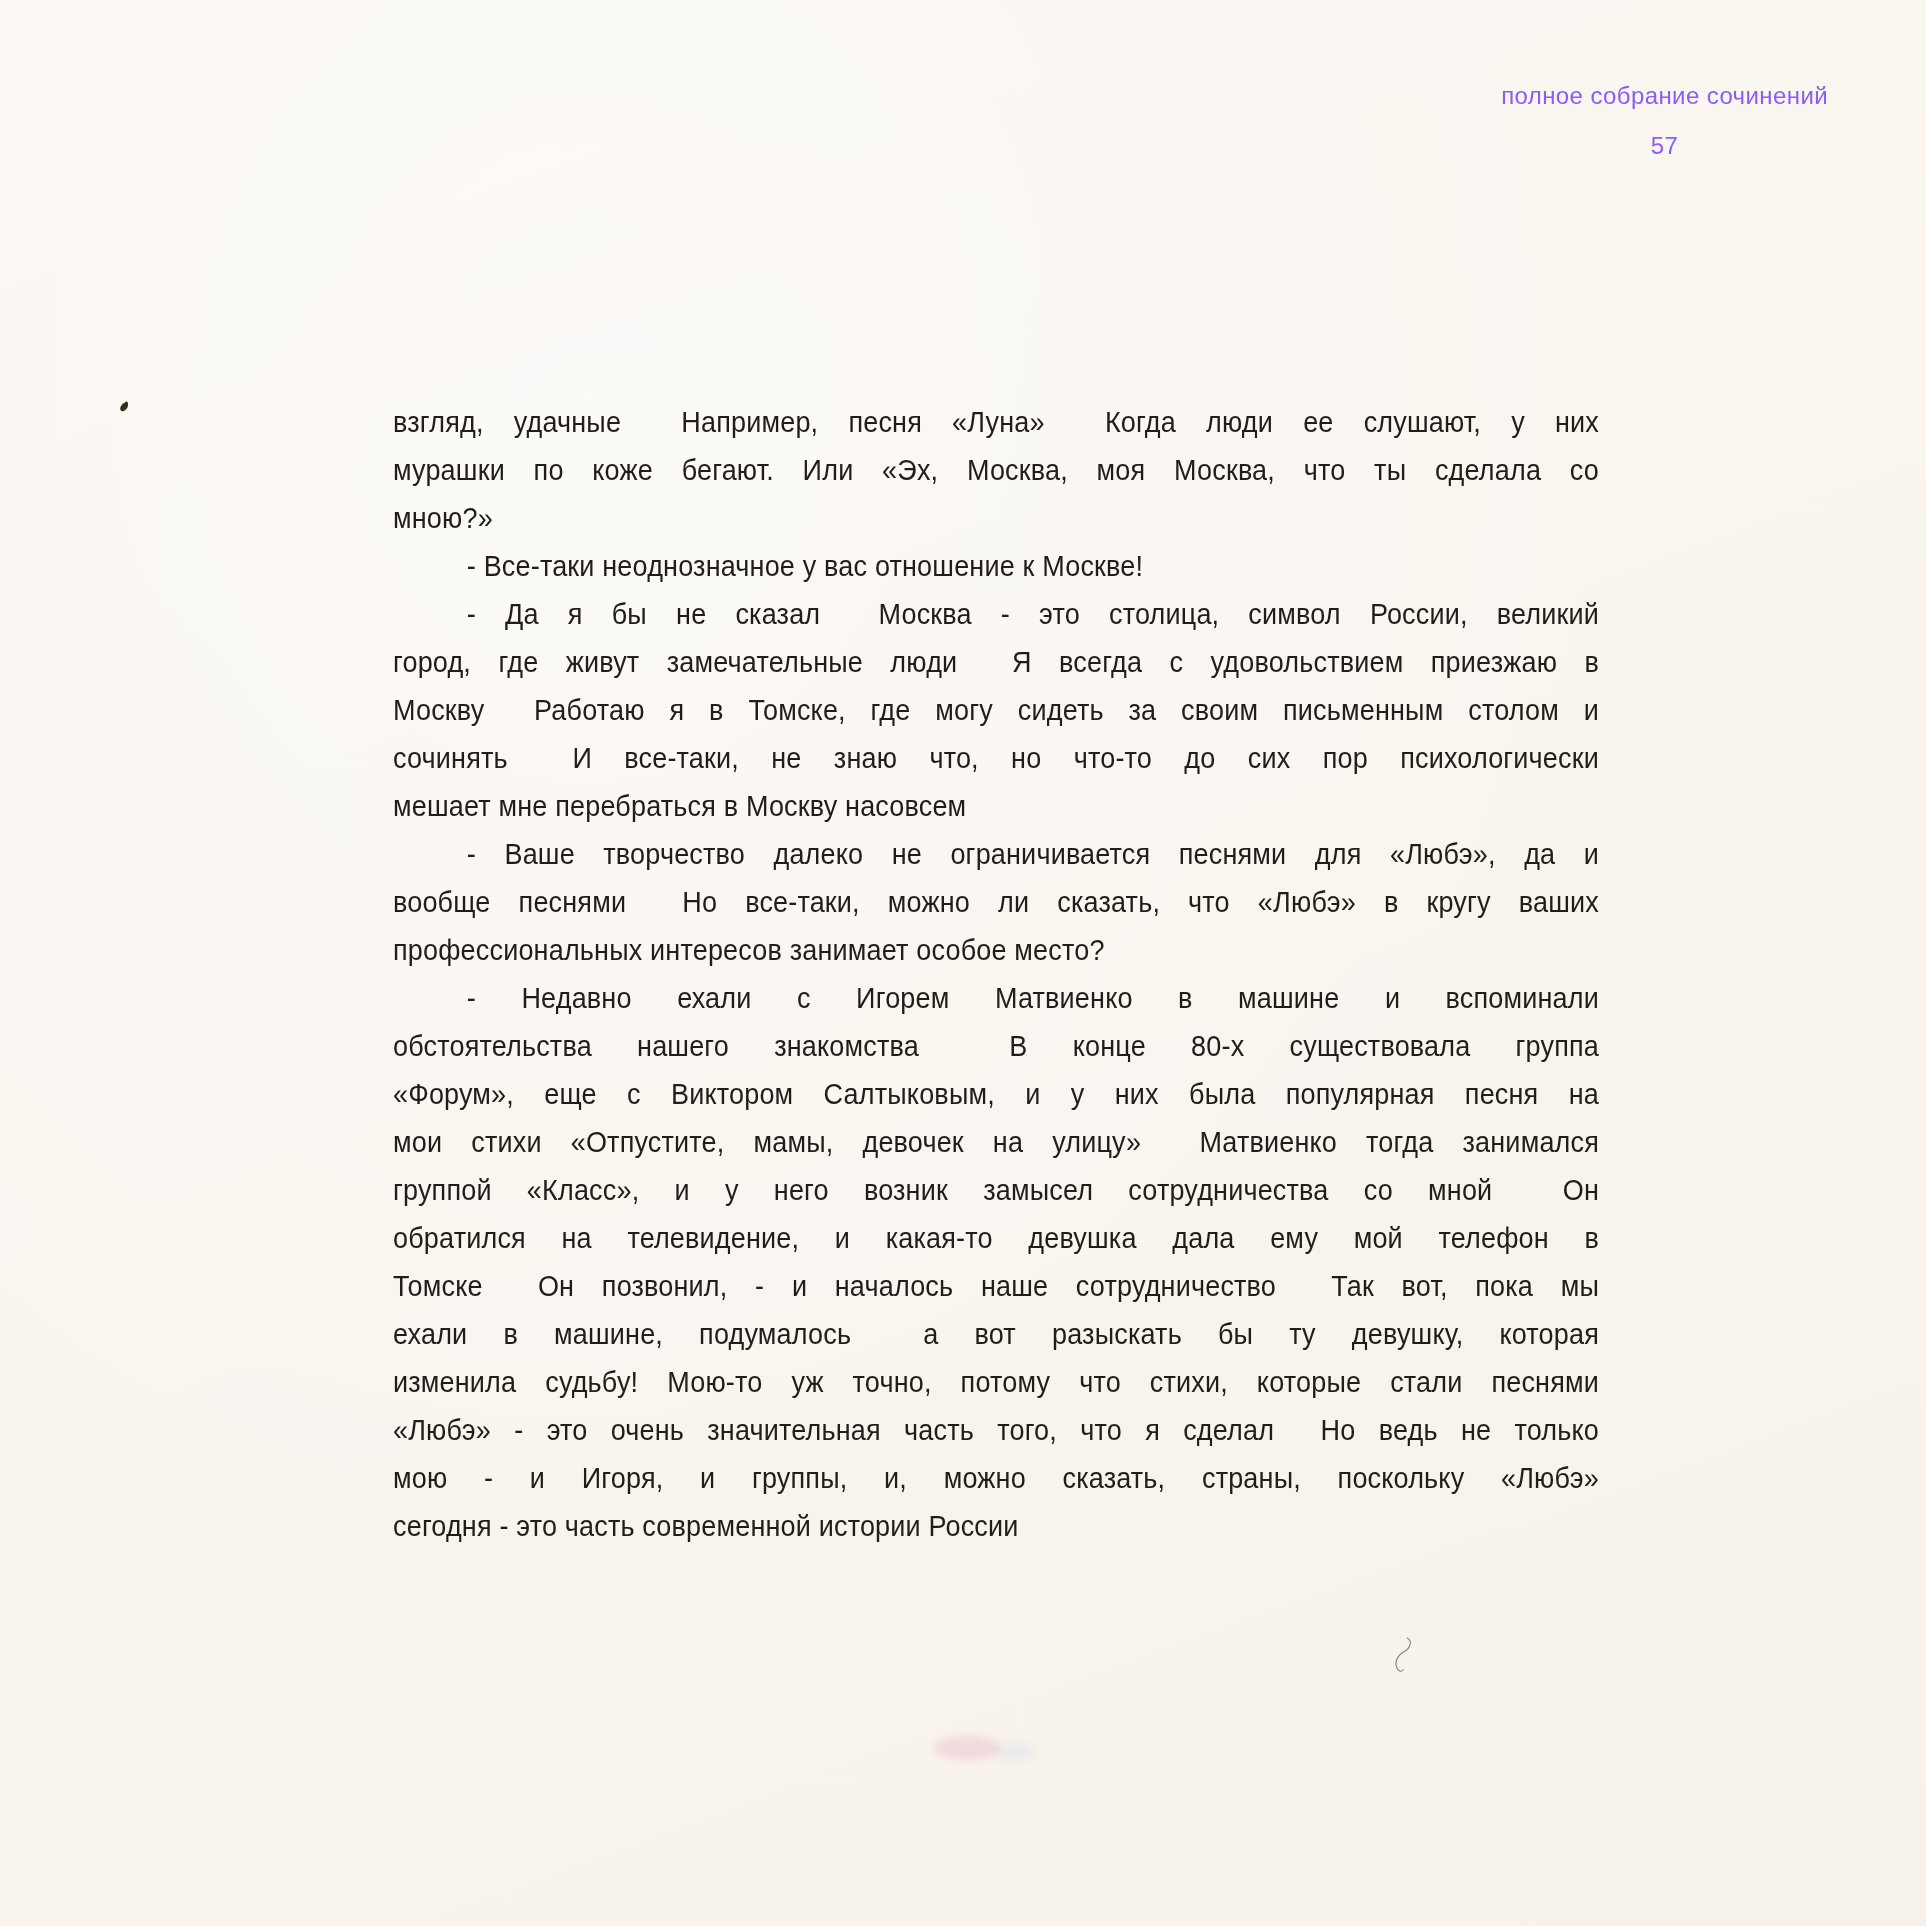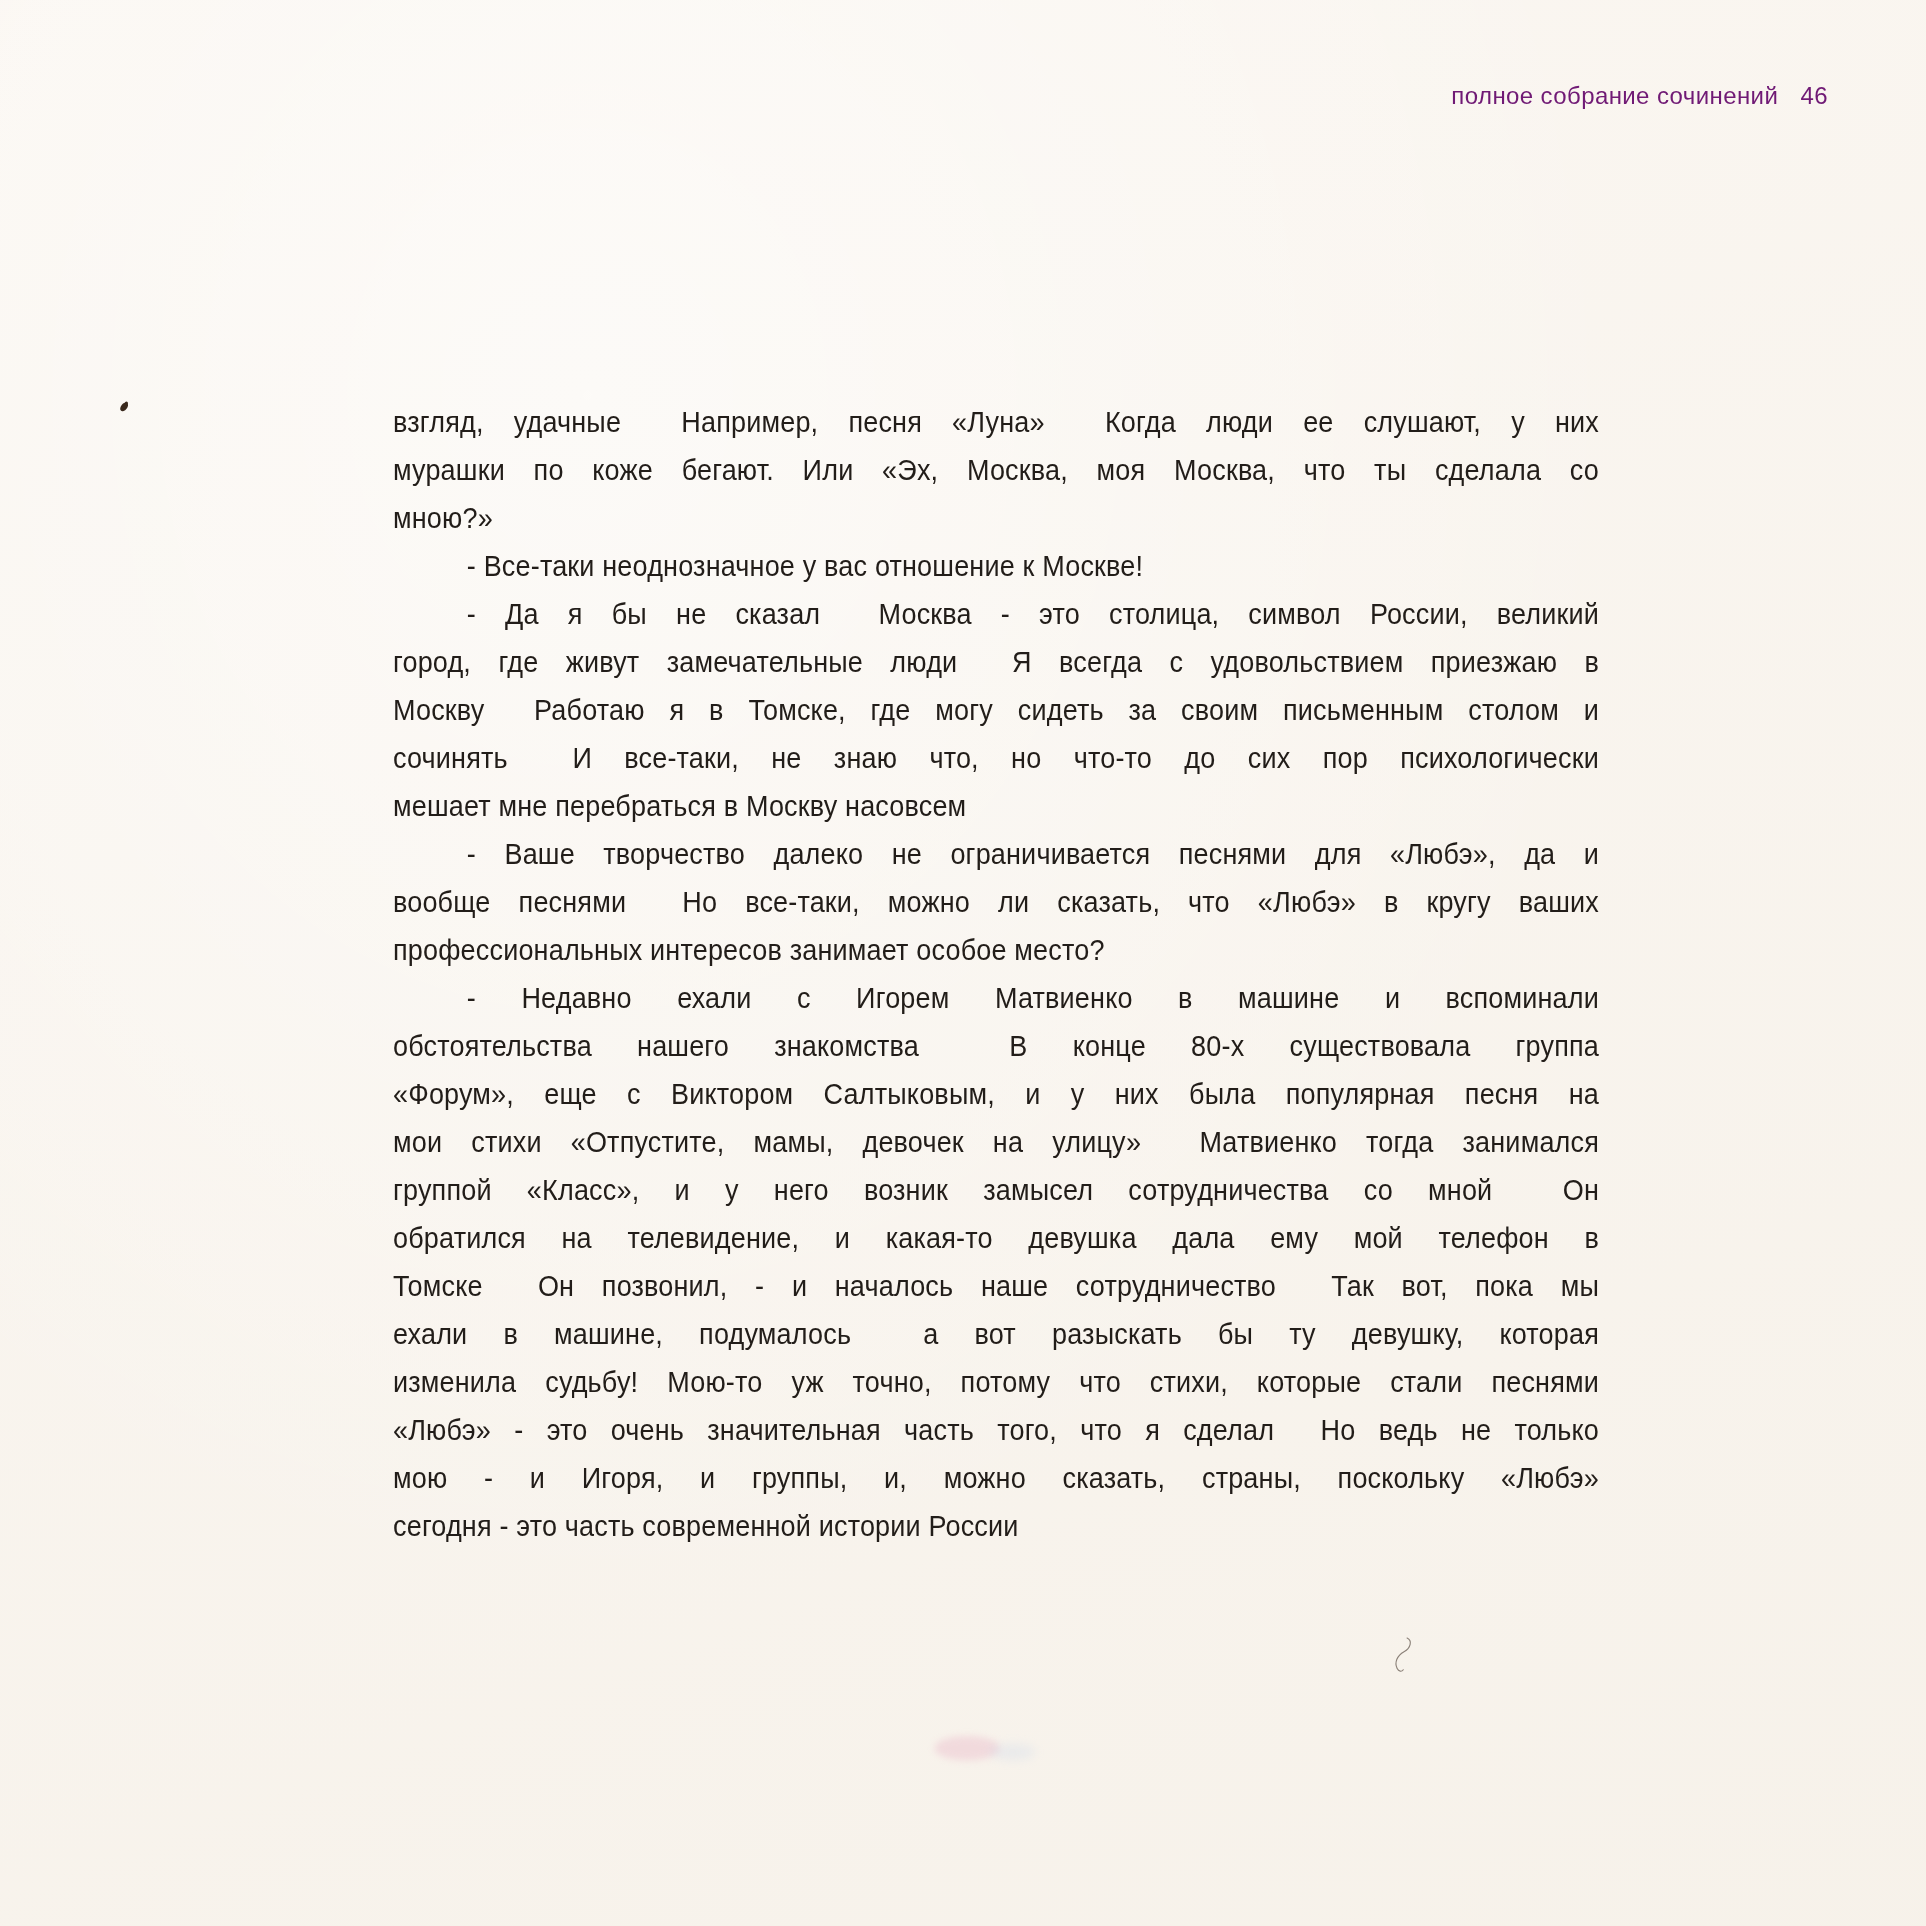"полное собрание сочинений" .page-header { color: #701a75 -> #8b5cf6; flex-direction: none -> column }
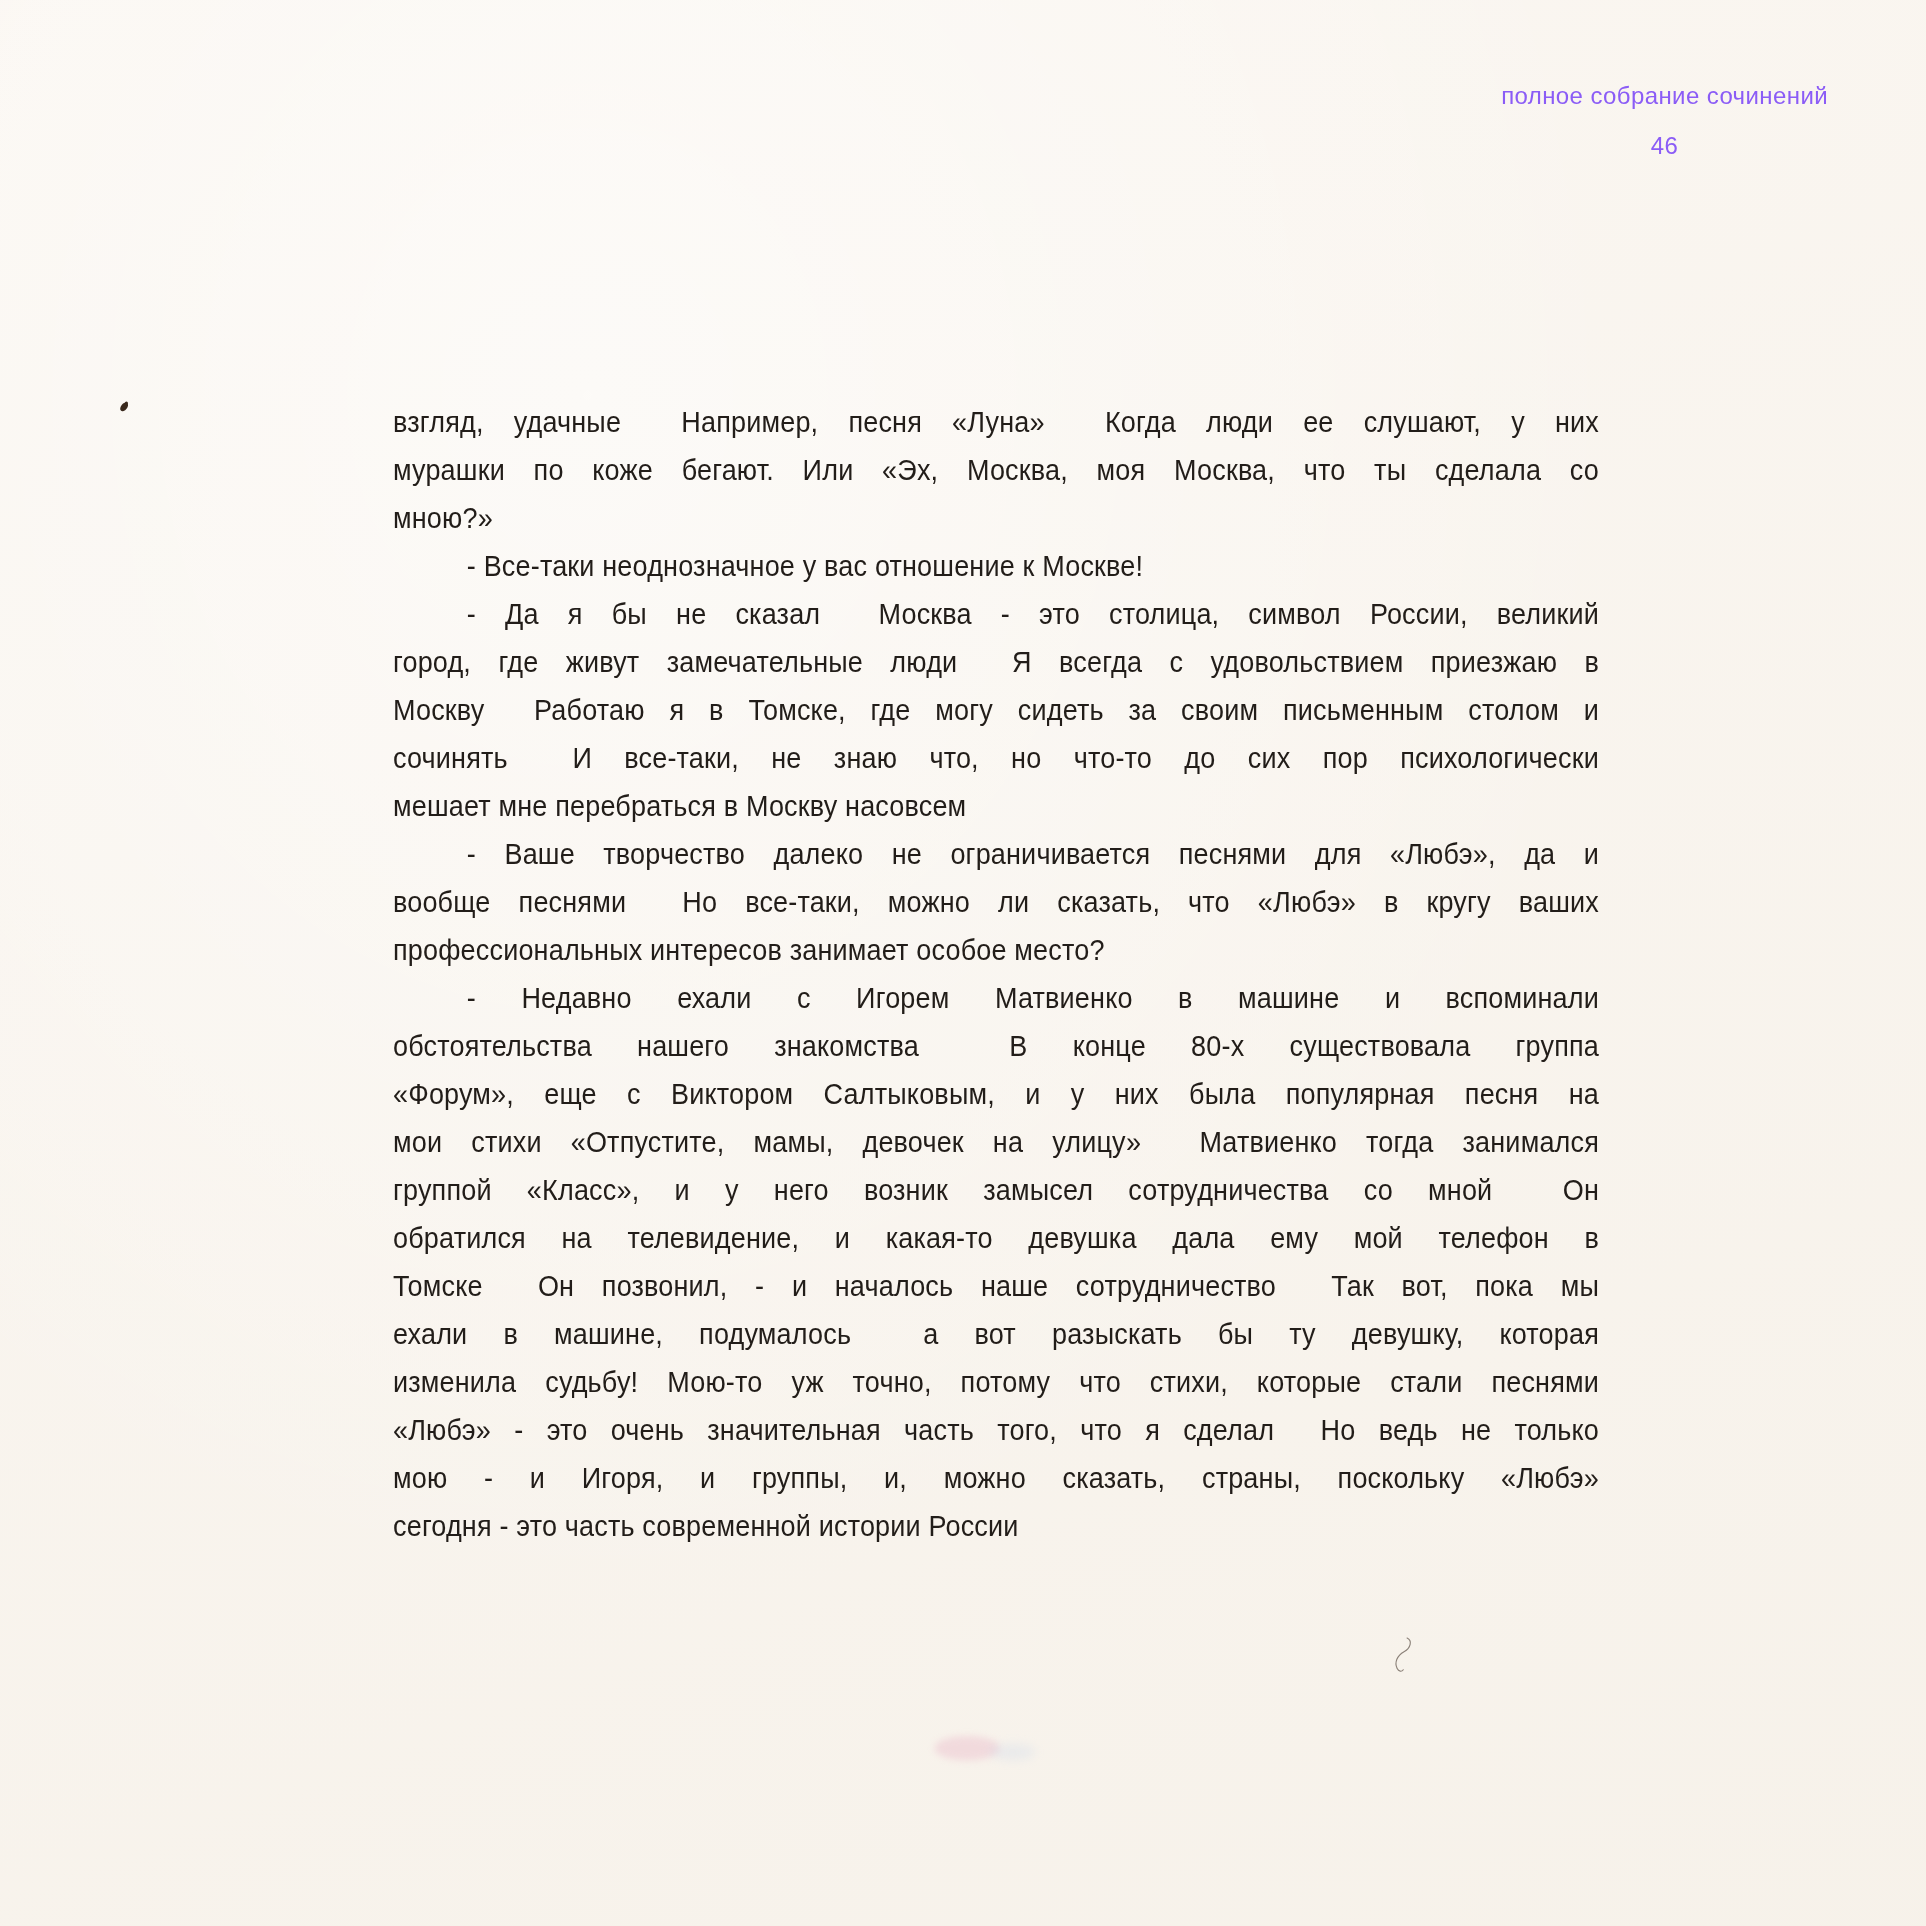"46" span { text: 46 -> 57 }
